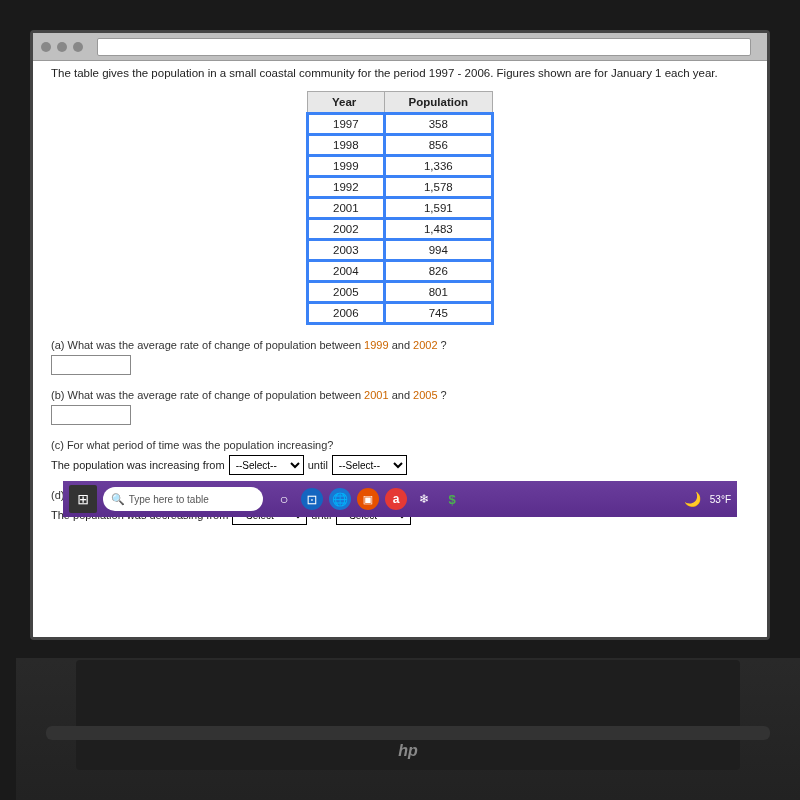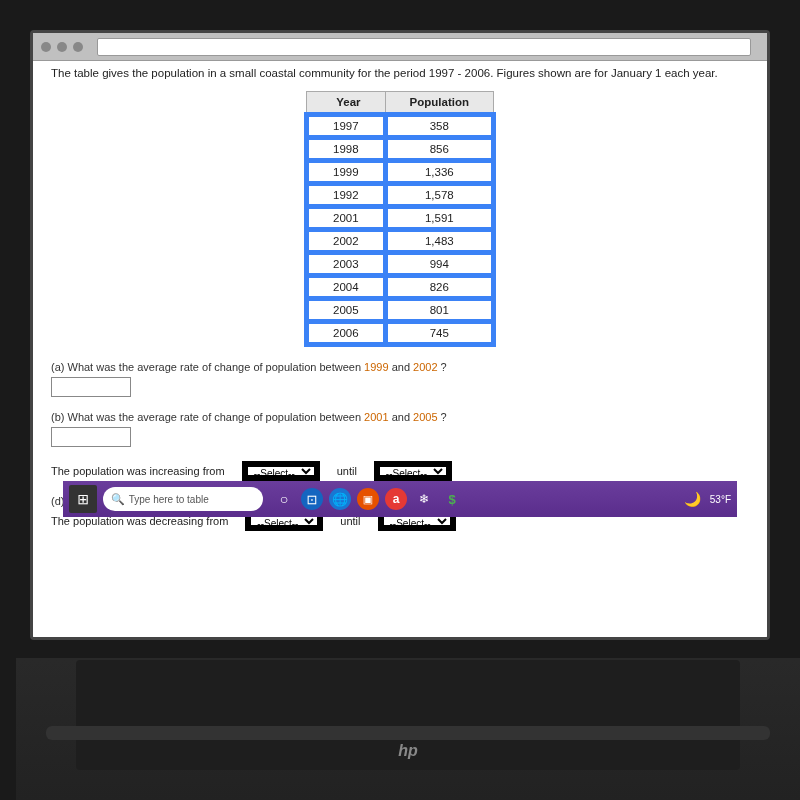"Year" .data-table th { text-align: right -> left }
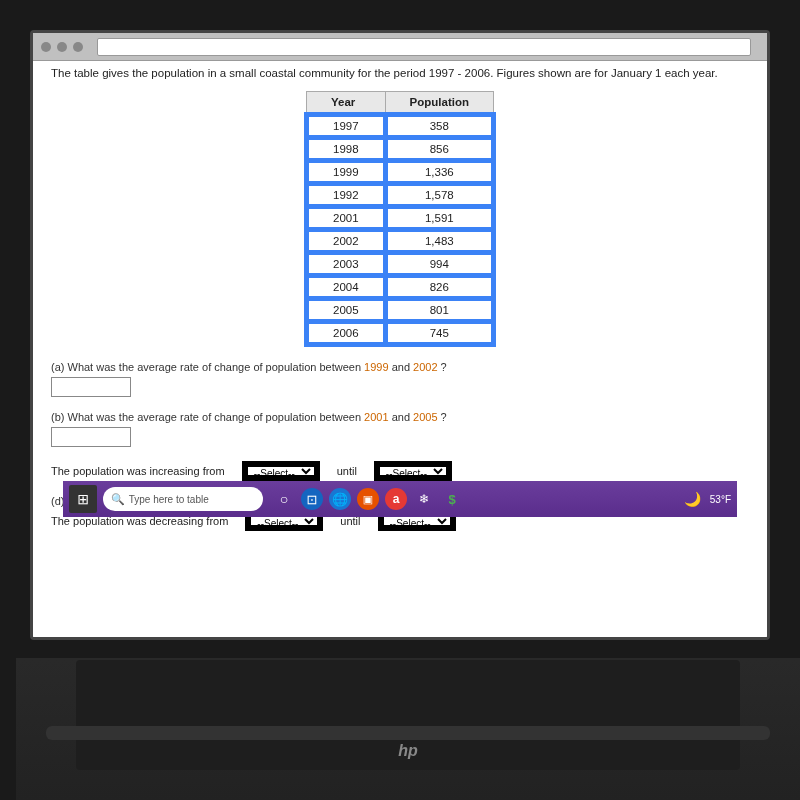"1997" .data-table td { border: 5px solid #3b82f6 -> 3px solid #3b82f6 }
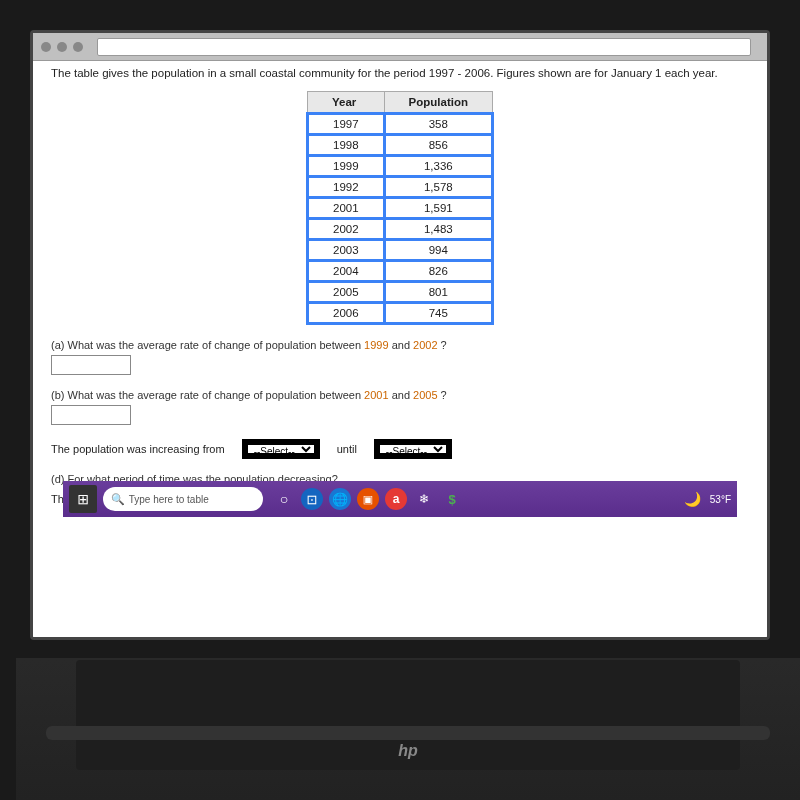"(c) For what period of" div.question-label { html: none -> <div>(c) For what period of time was the population increasing?</div> }
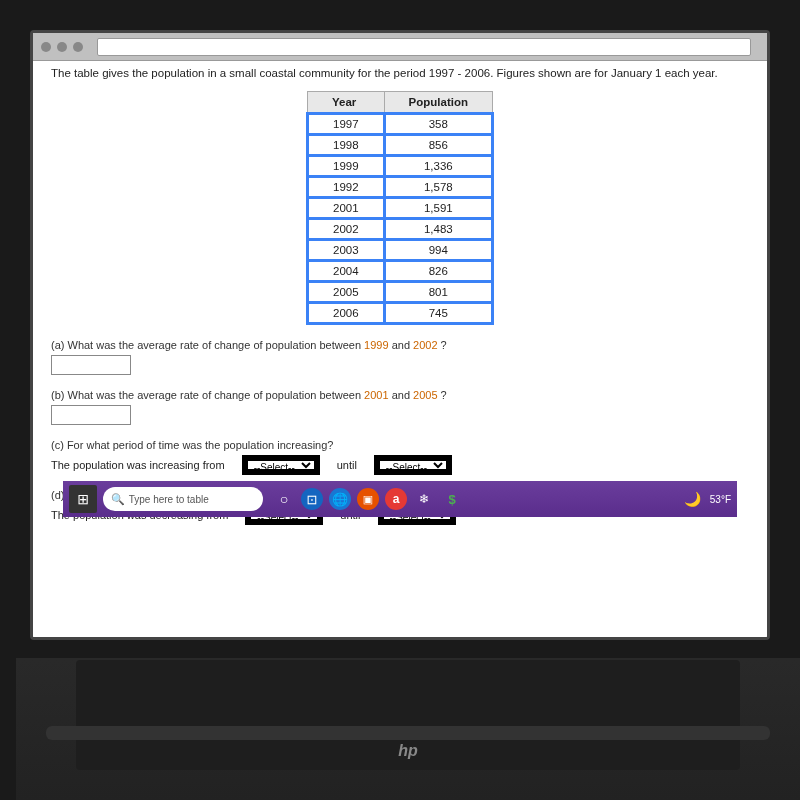"The population was increasing from" .inline-select-row { gap: 17px -> 4px }
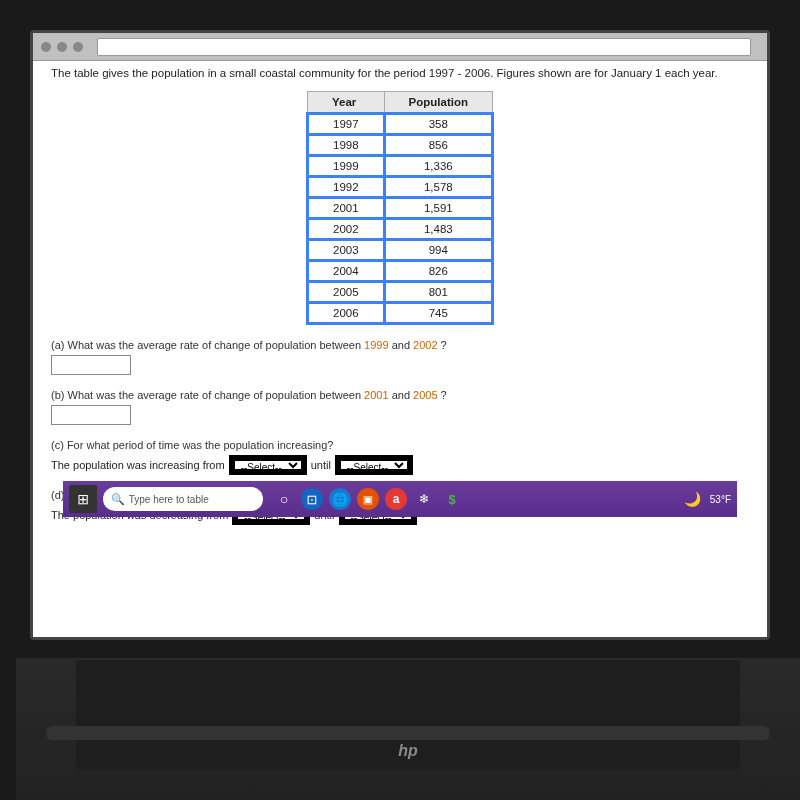"--Select--" .inline-select { border: 6px solid #000000 -> 1px solid #000000 }
